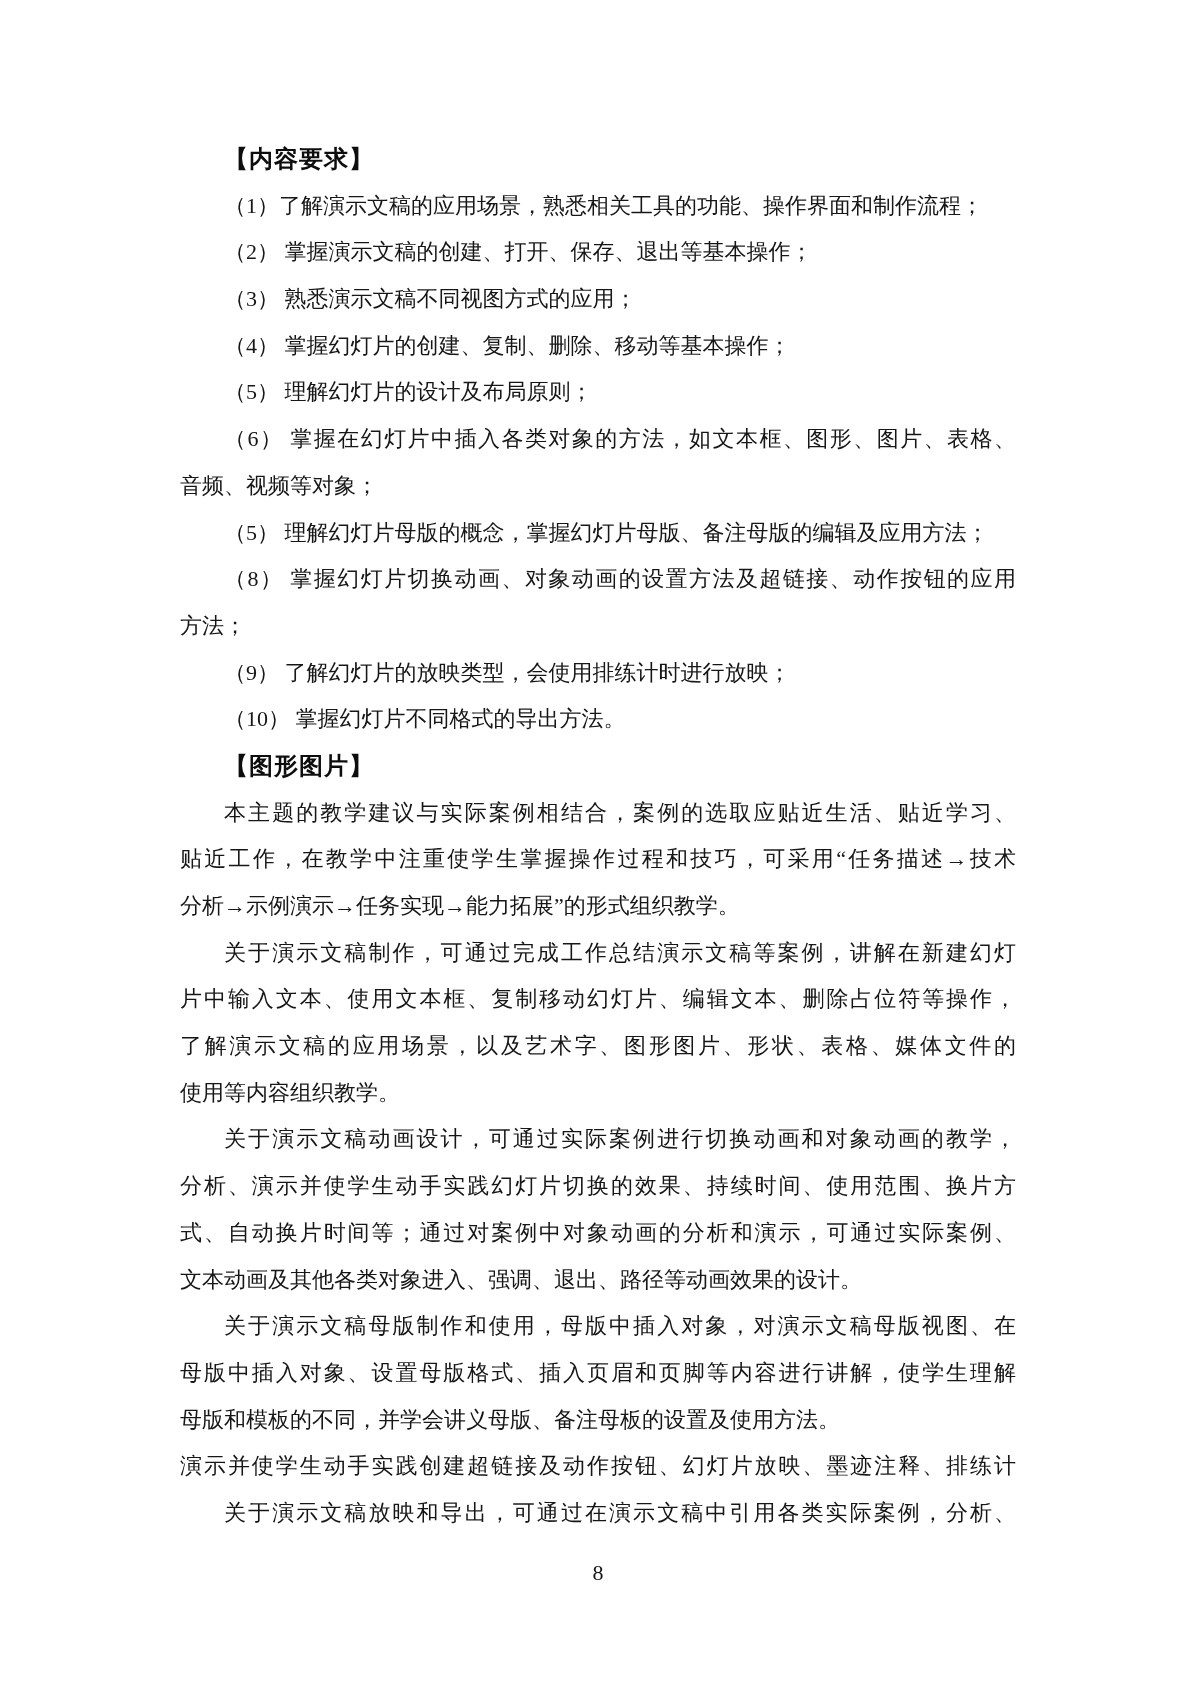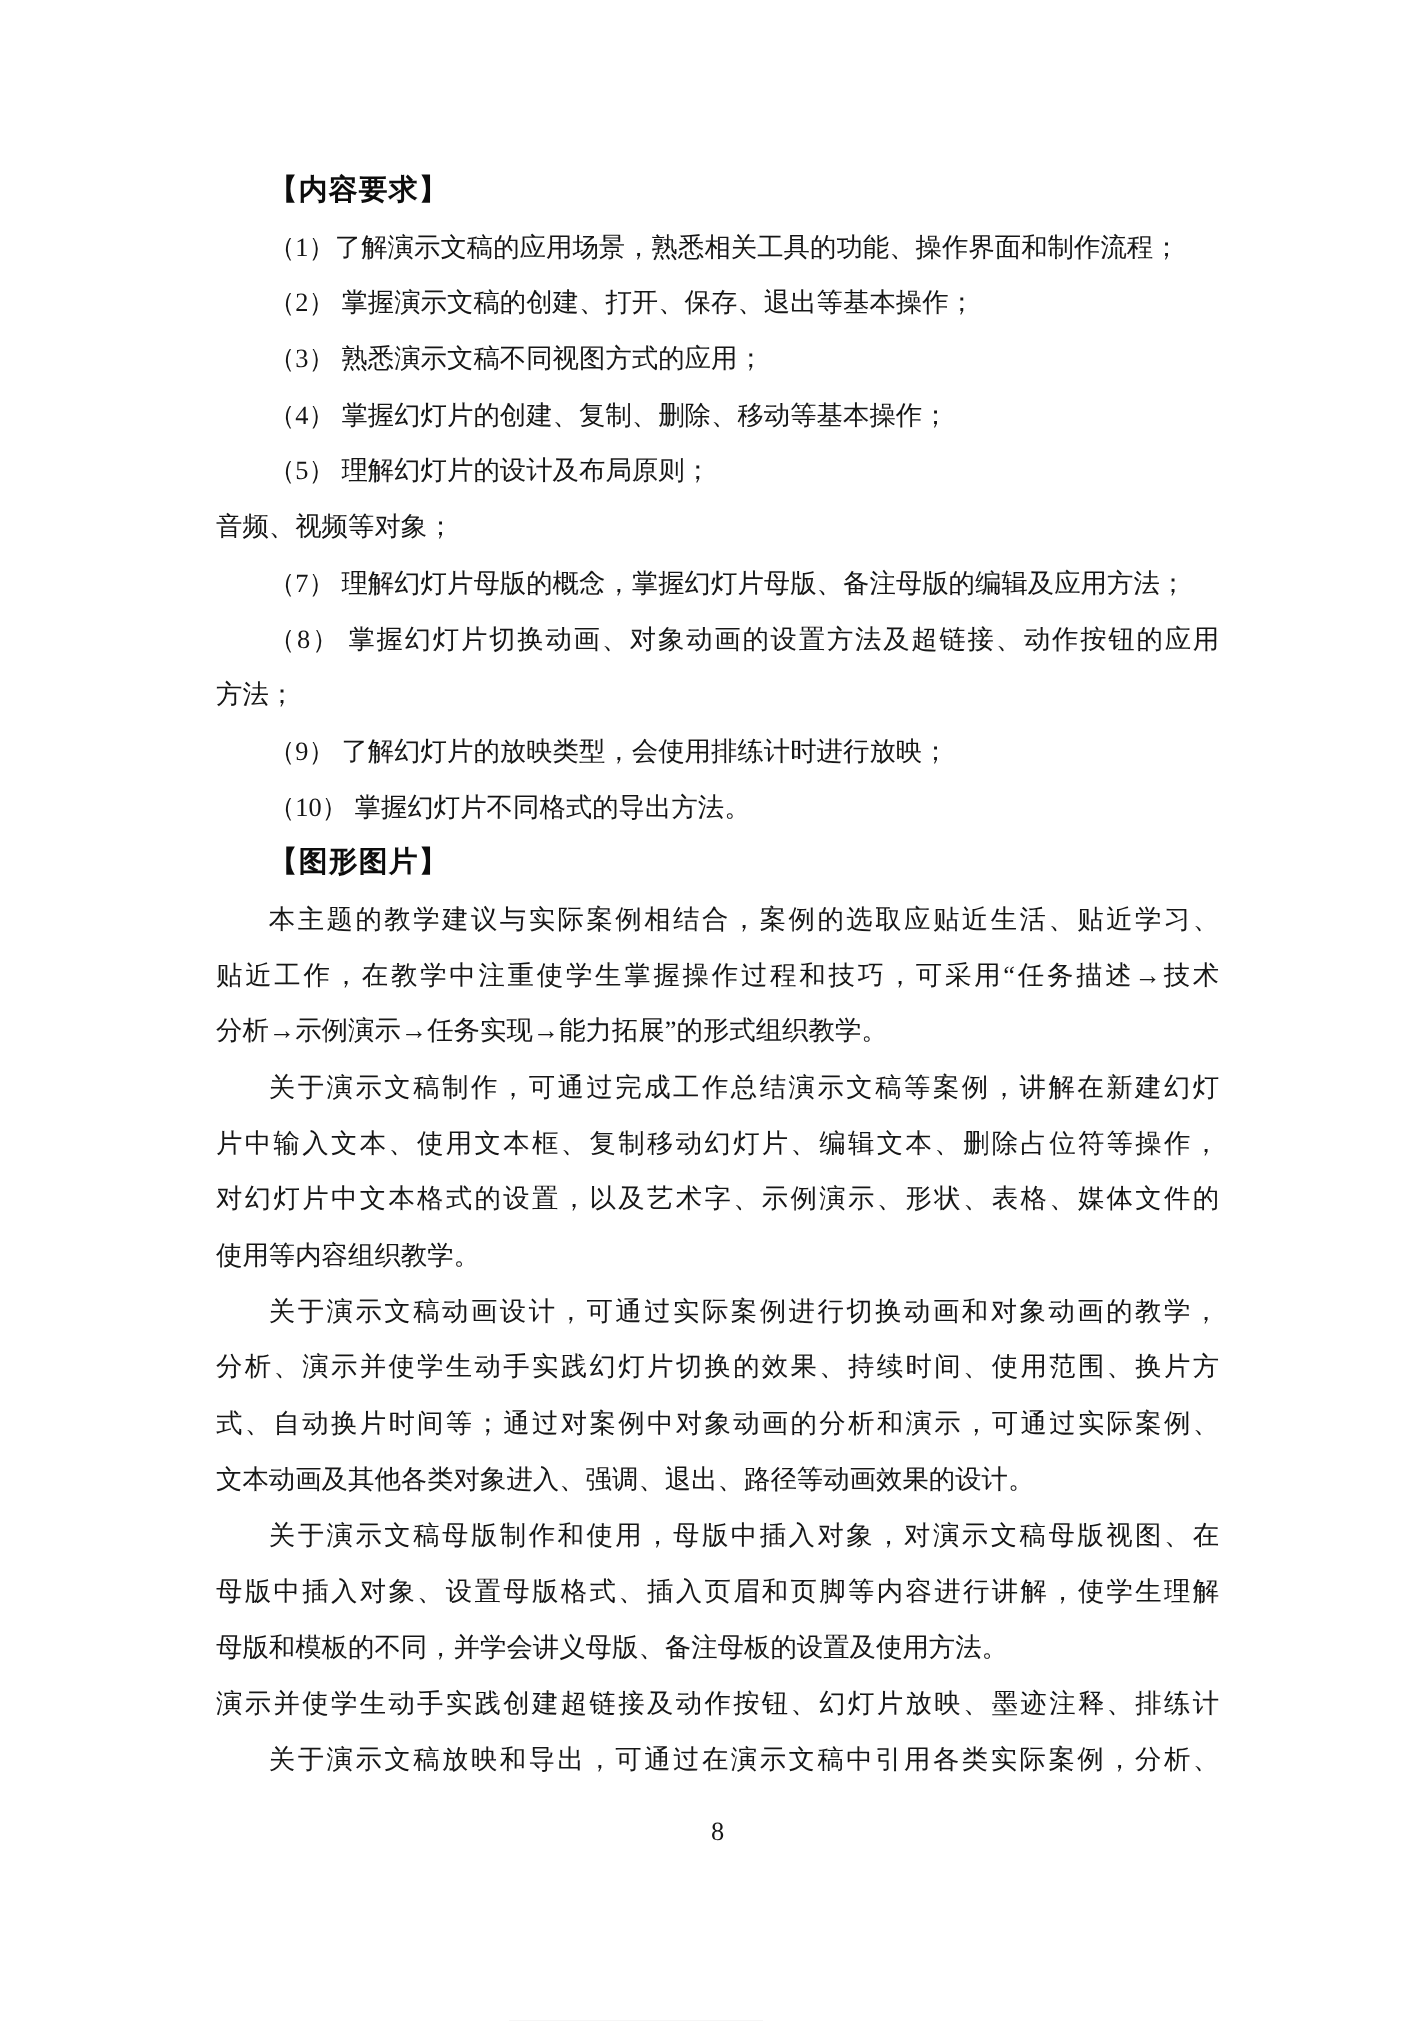"（6） 掌握在幻灯片中插入各类对象的方法，如文本框、图形、图片、表格、" div.line { html: none -> <div>（6） 掌握在幻灯片中插入各类对象的方法，如文本框、图形、图片、表格、</div> }
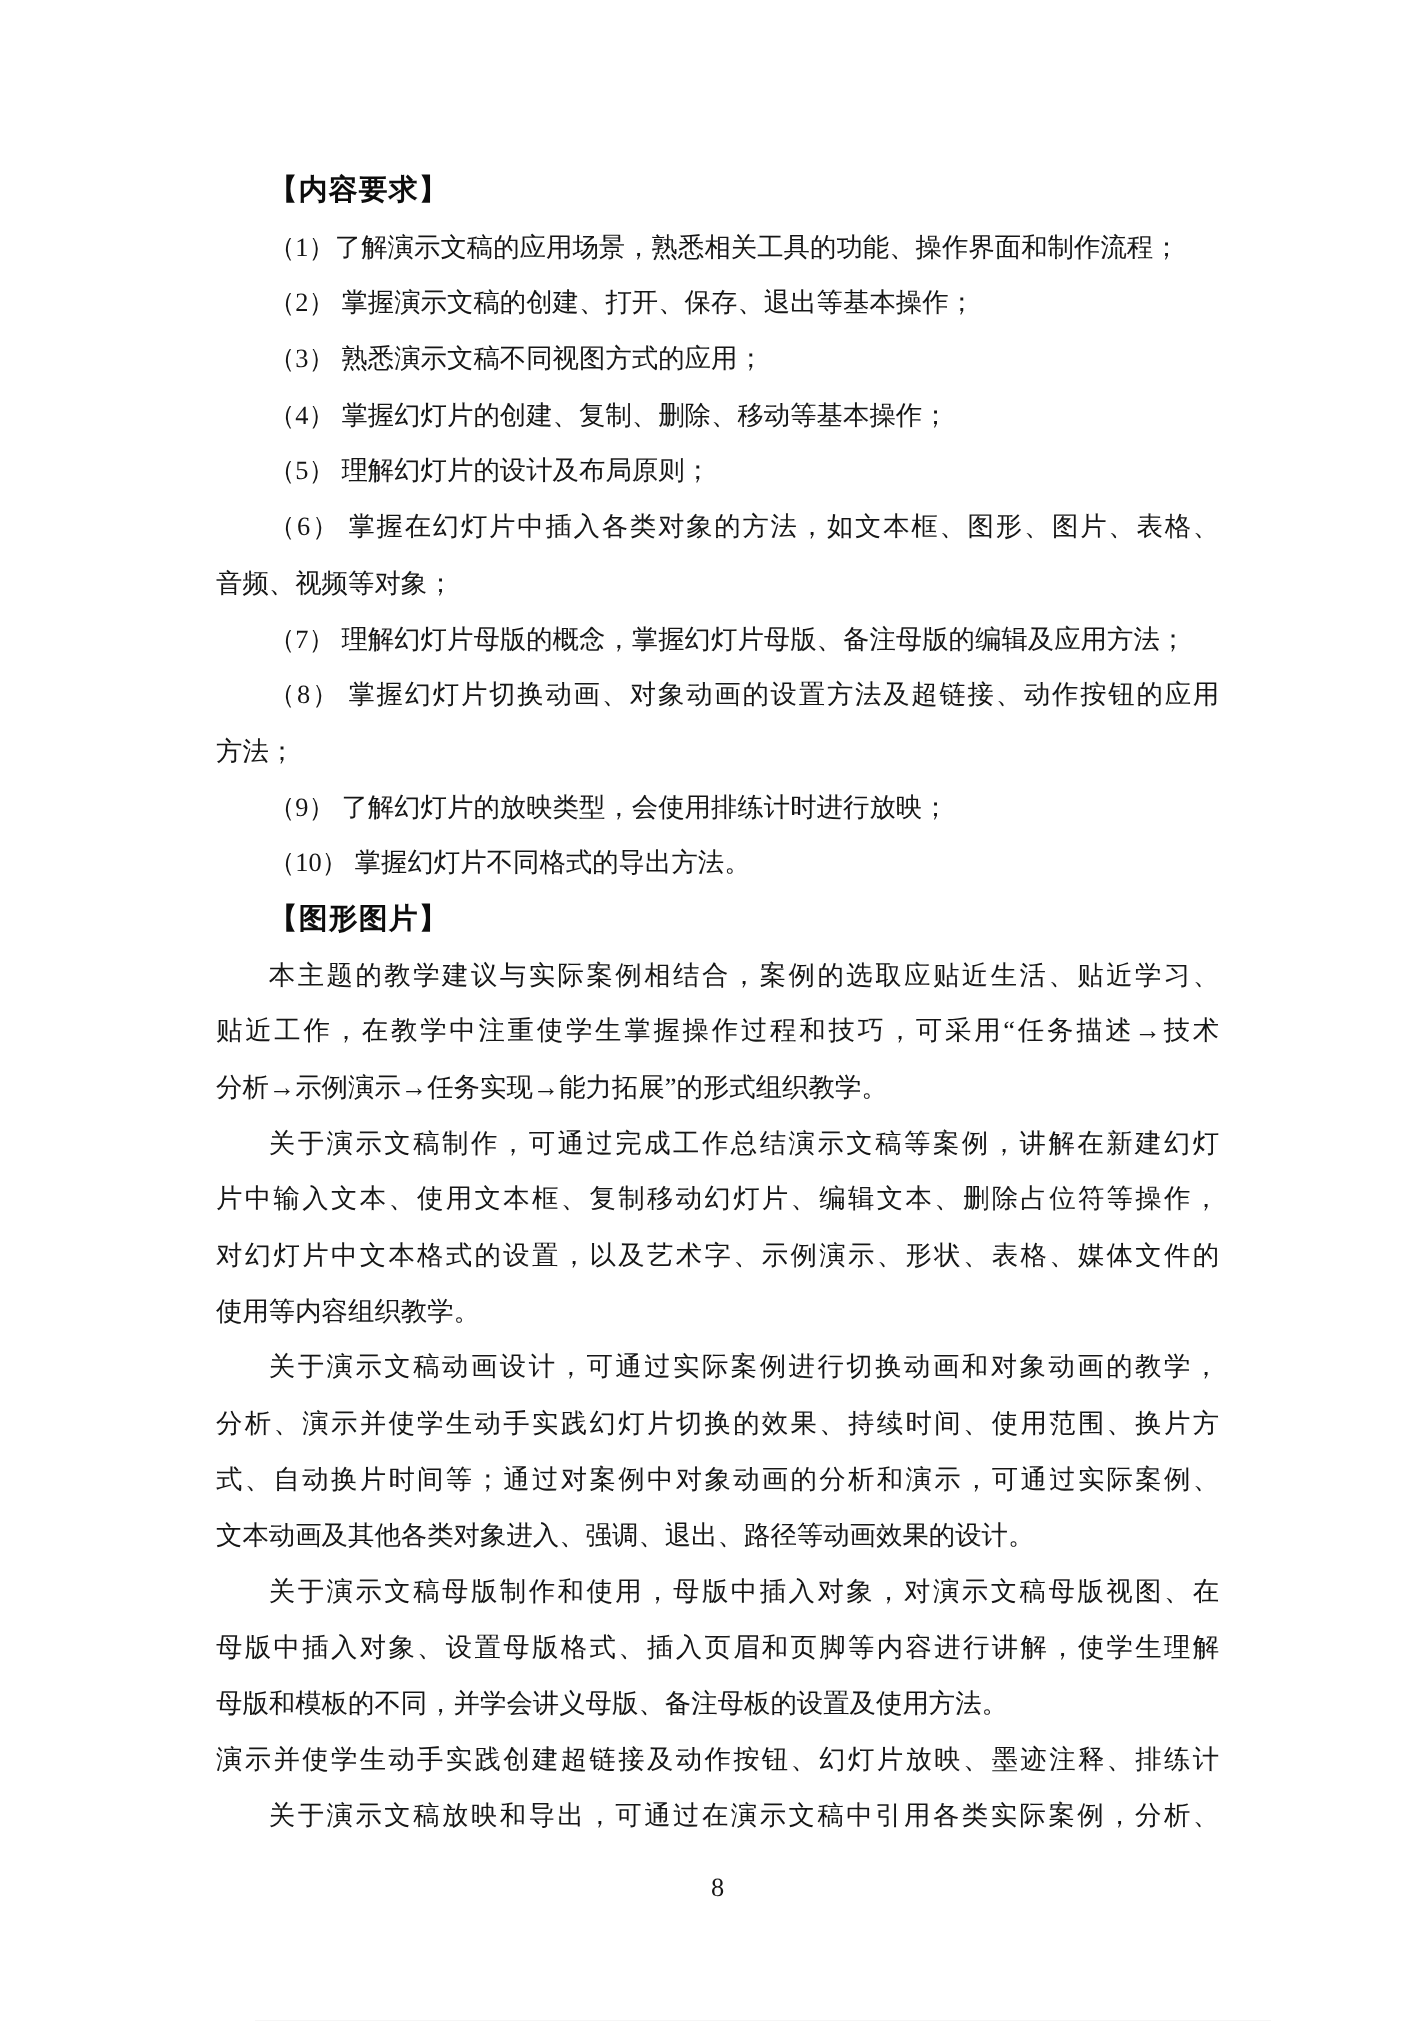"（7） 理解幻灯片母版的概念，掌握幻灯片母版、备注母版的编辑及应用方法；" div.line { text: 7 -> 5 }
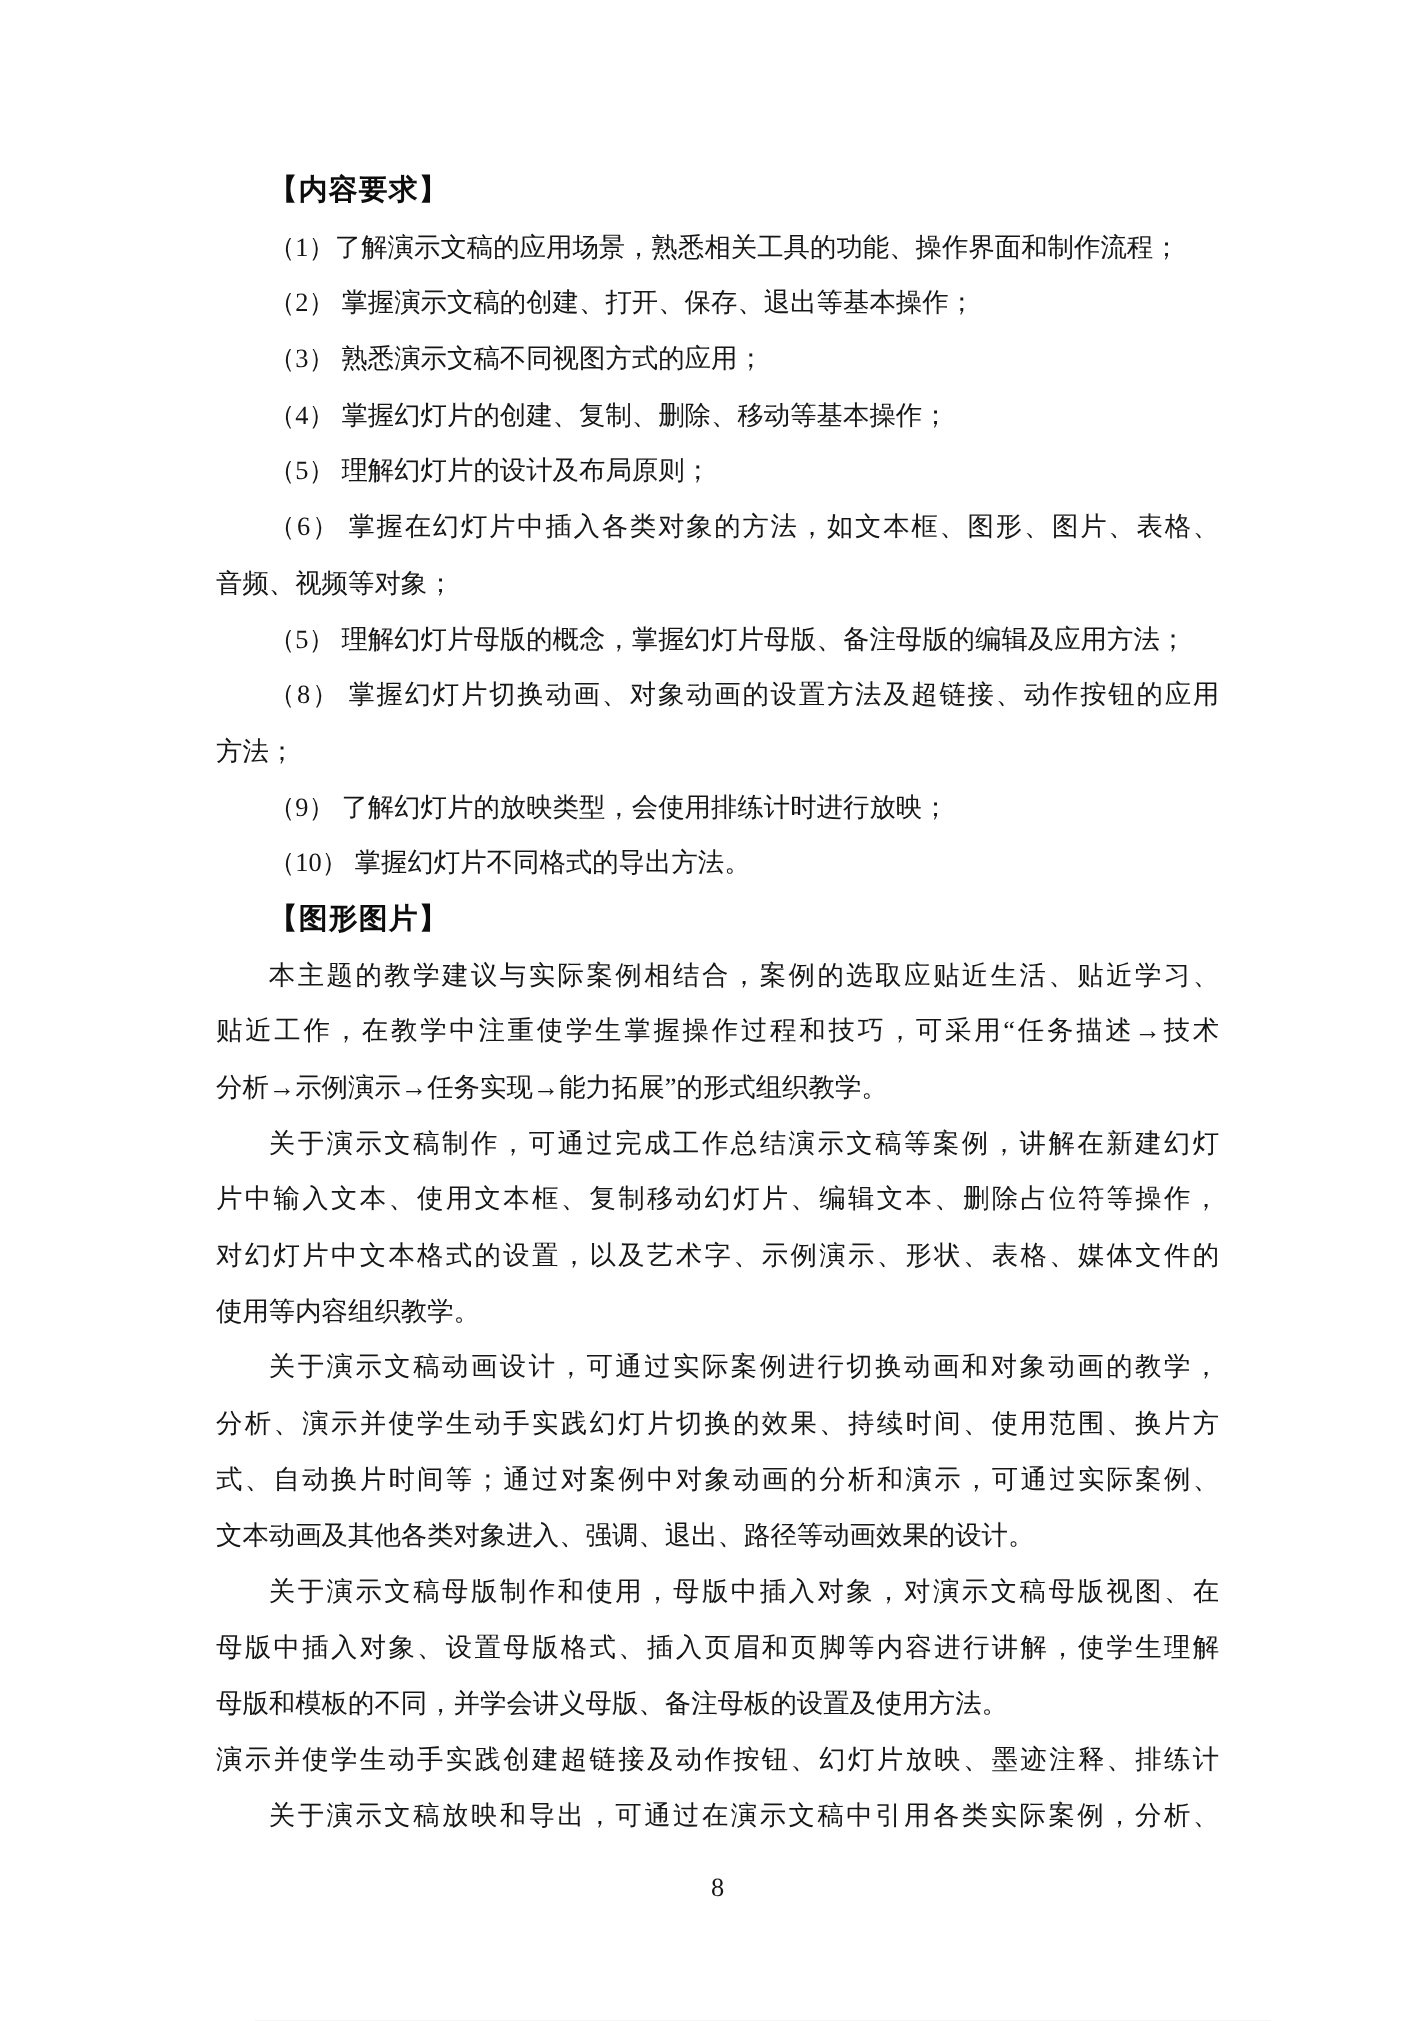"对幻灯片中文本格式的设置，以及艺术字、示例演示、形状、表格、媒体文件的" div.line { text: 对幻灯片中文本格式的设置，以及艺术字、示例演示 -> 了解演示文稿的应用场景，以及艺术字、图形图片 }
